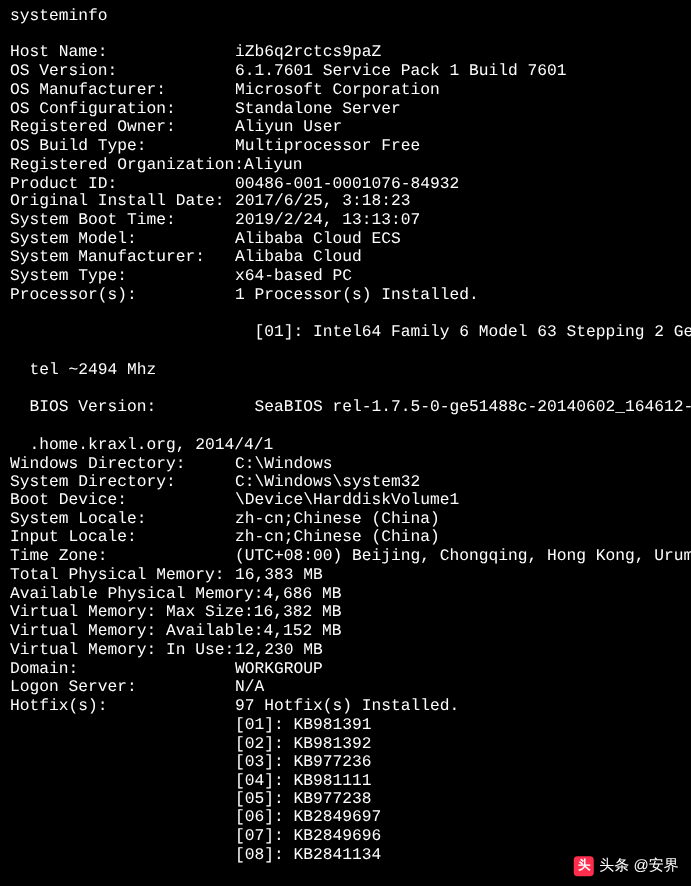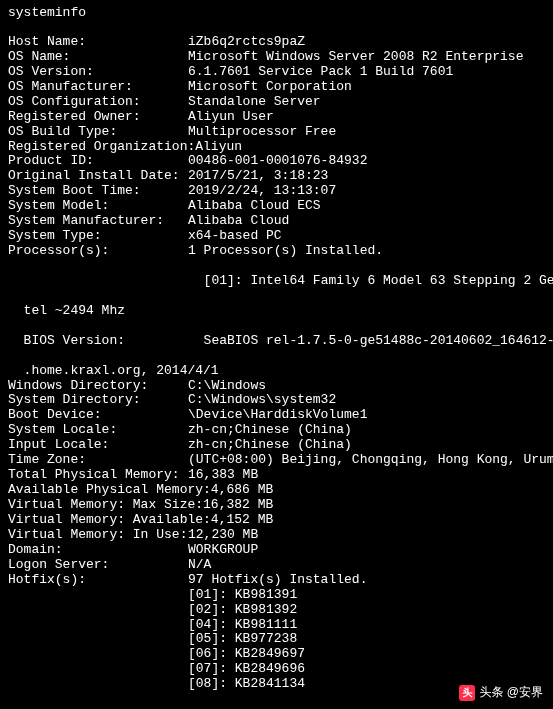"OS Name: Microsoft Windows Server" div.info-row { html: <div><span>OS Name:</span><span>Microsoft Windows Server 2008 R2 Enterprise</span></div> -> none }
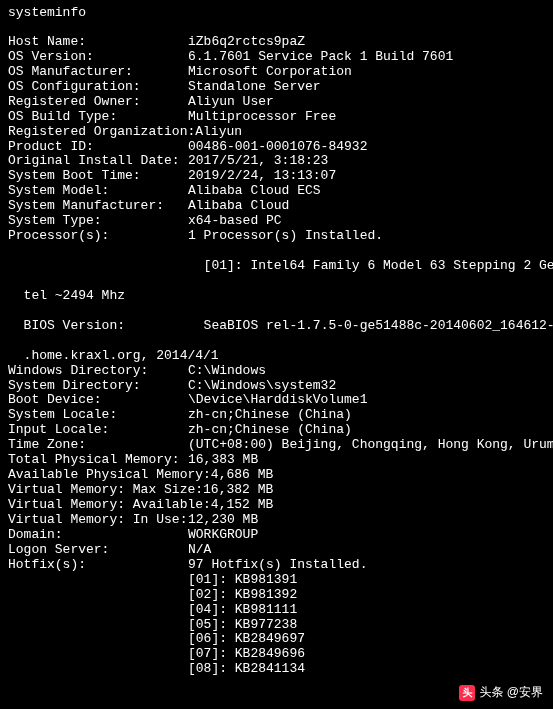"2017/5/21, 3:18:23" span.value { text: 2017/5/21 -> 2017/6/25 }
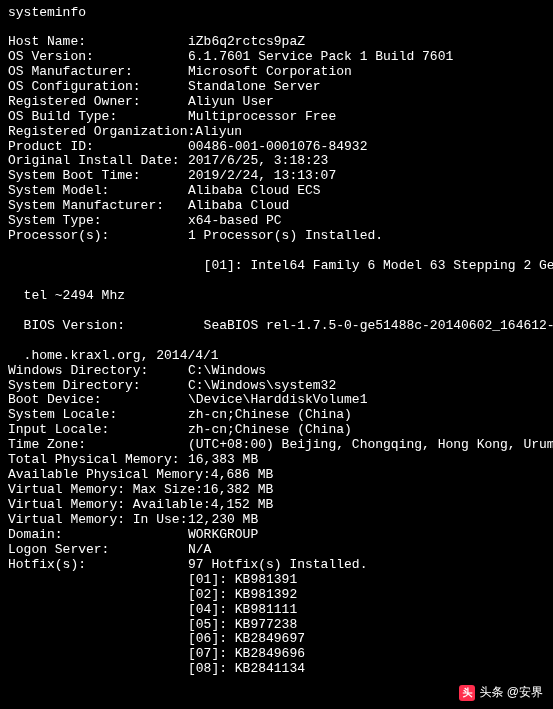"[03]: KB977236" div.info-row { html: none -> <div>[03]: KB977236</div> }
